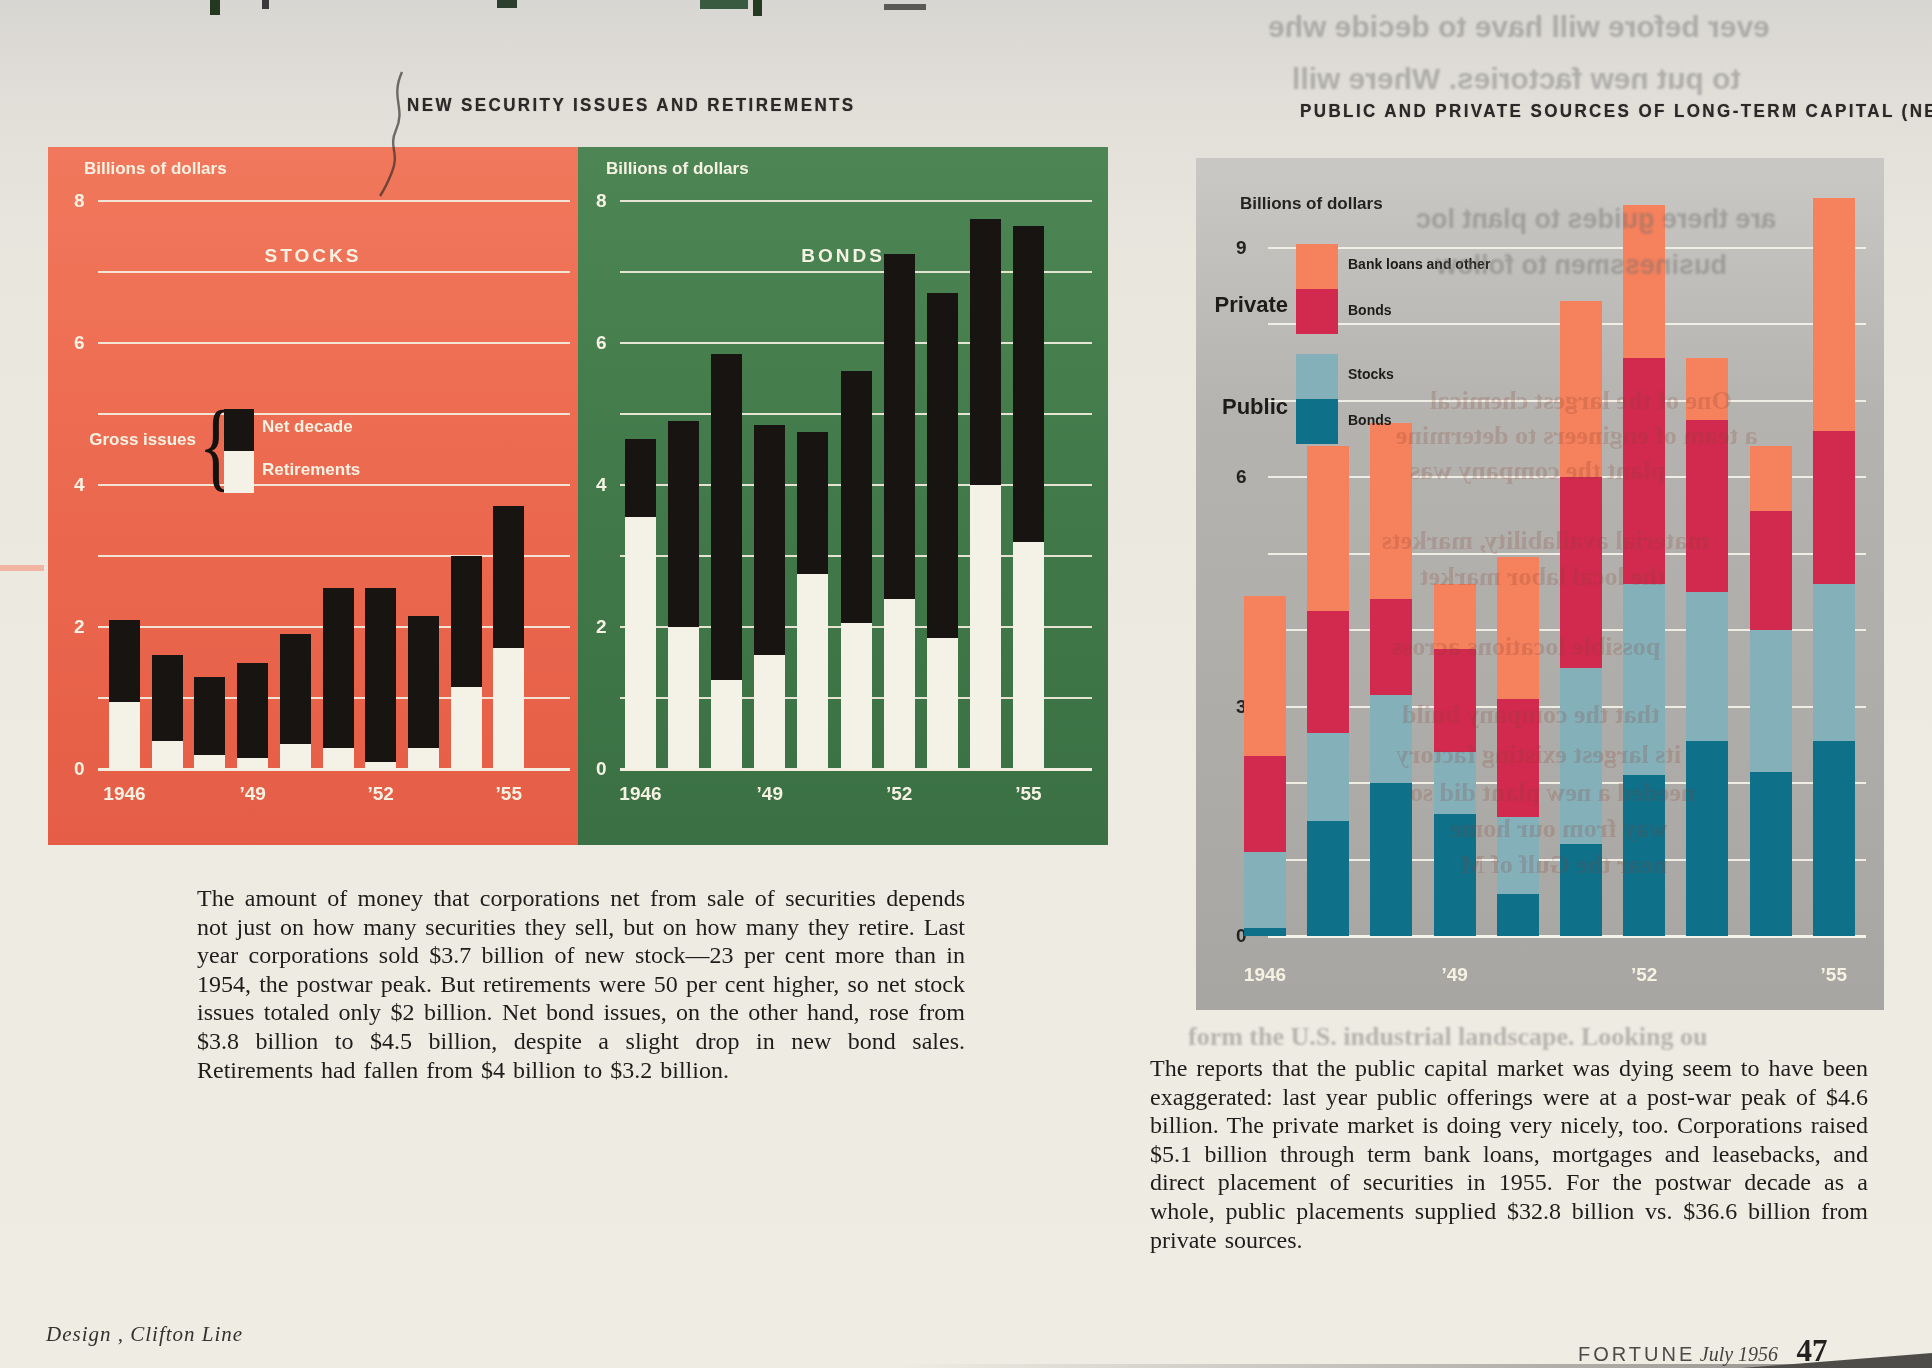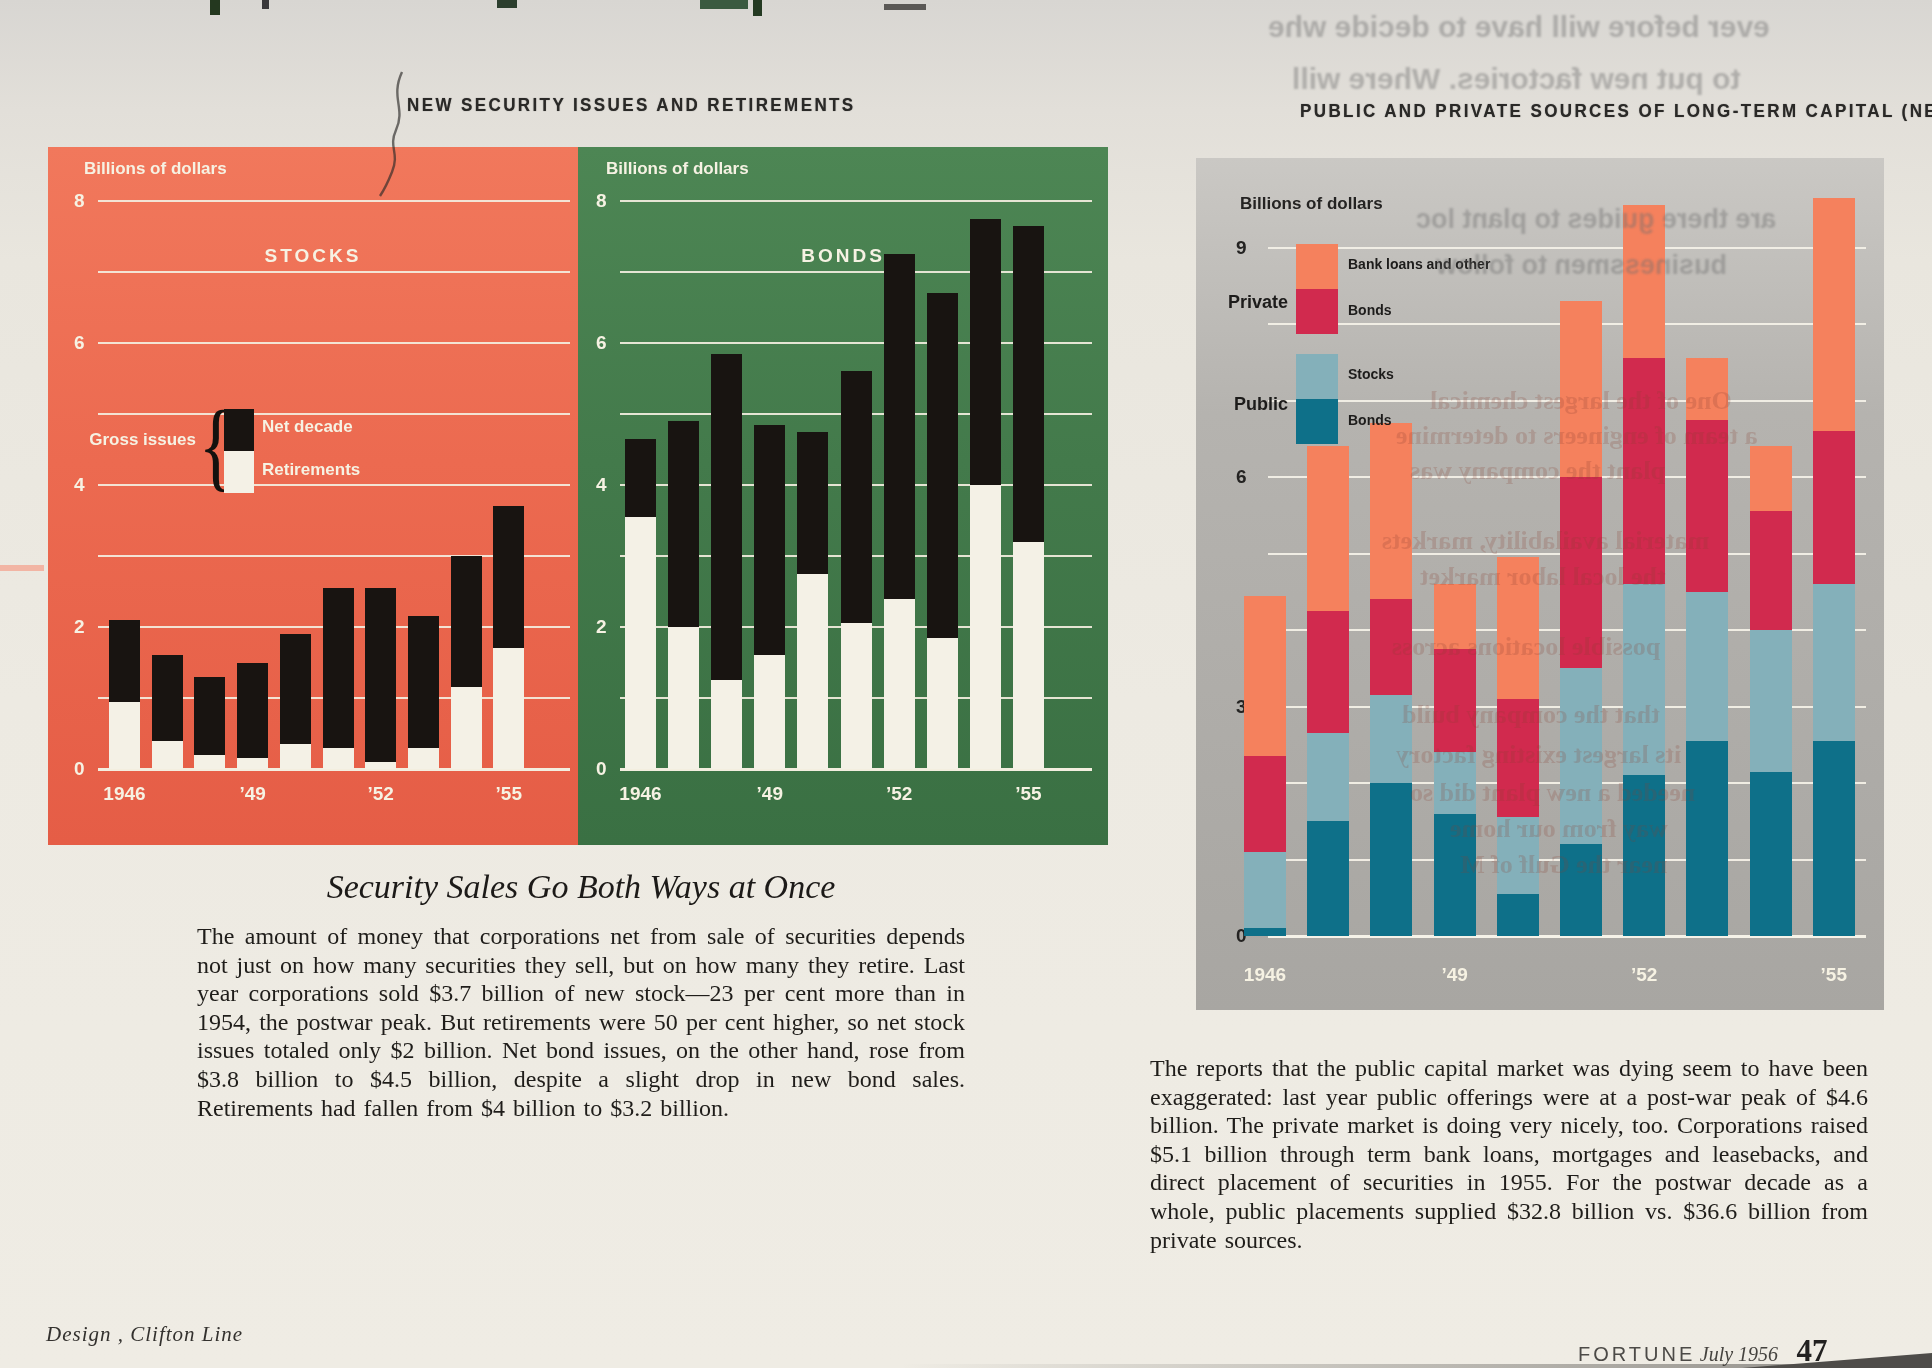"Private" .ggrp { font-size: 18px -> 22px }
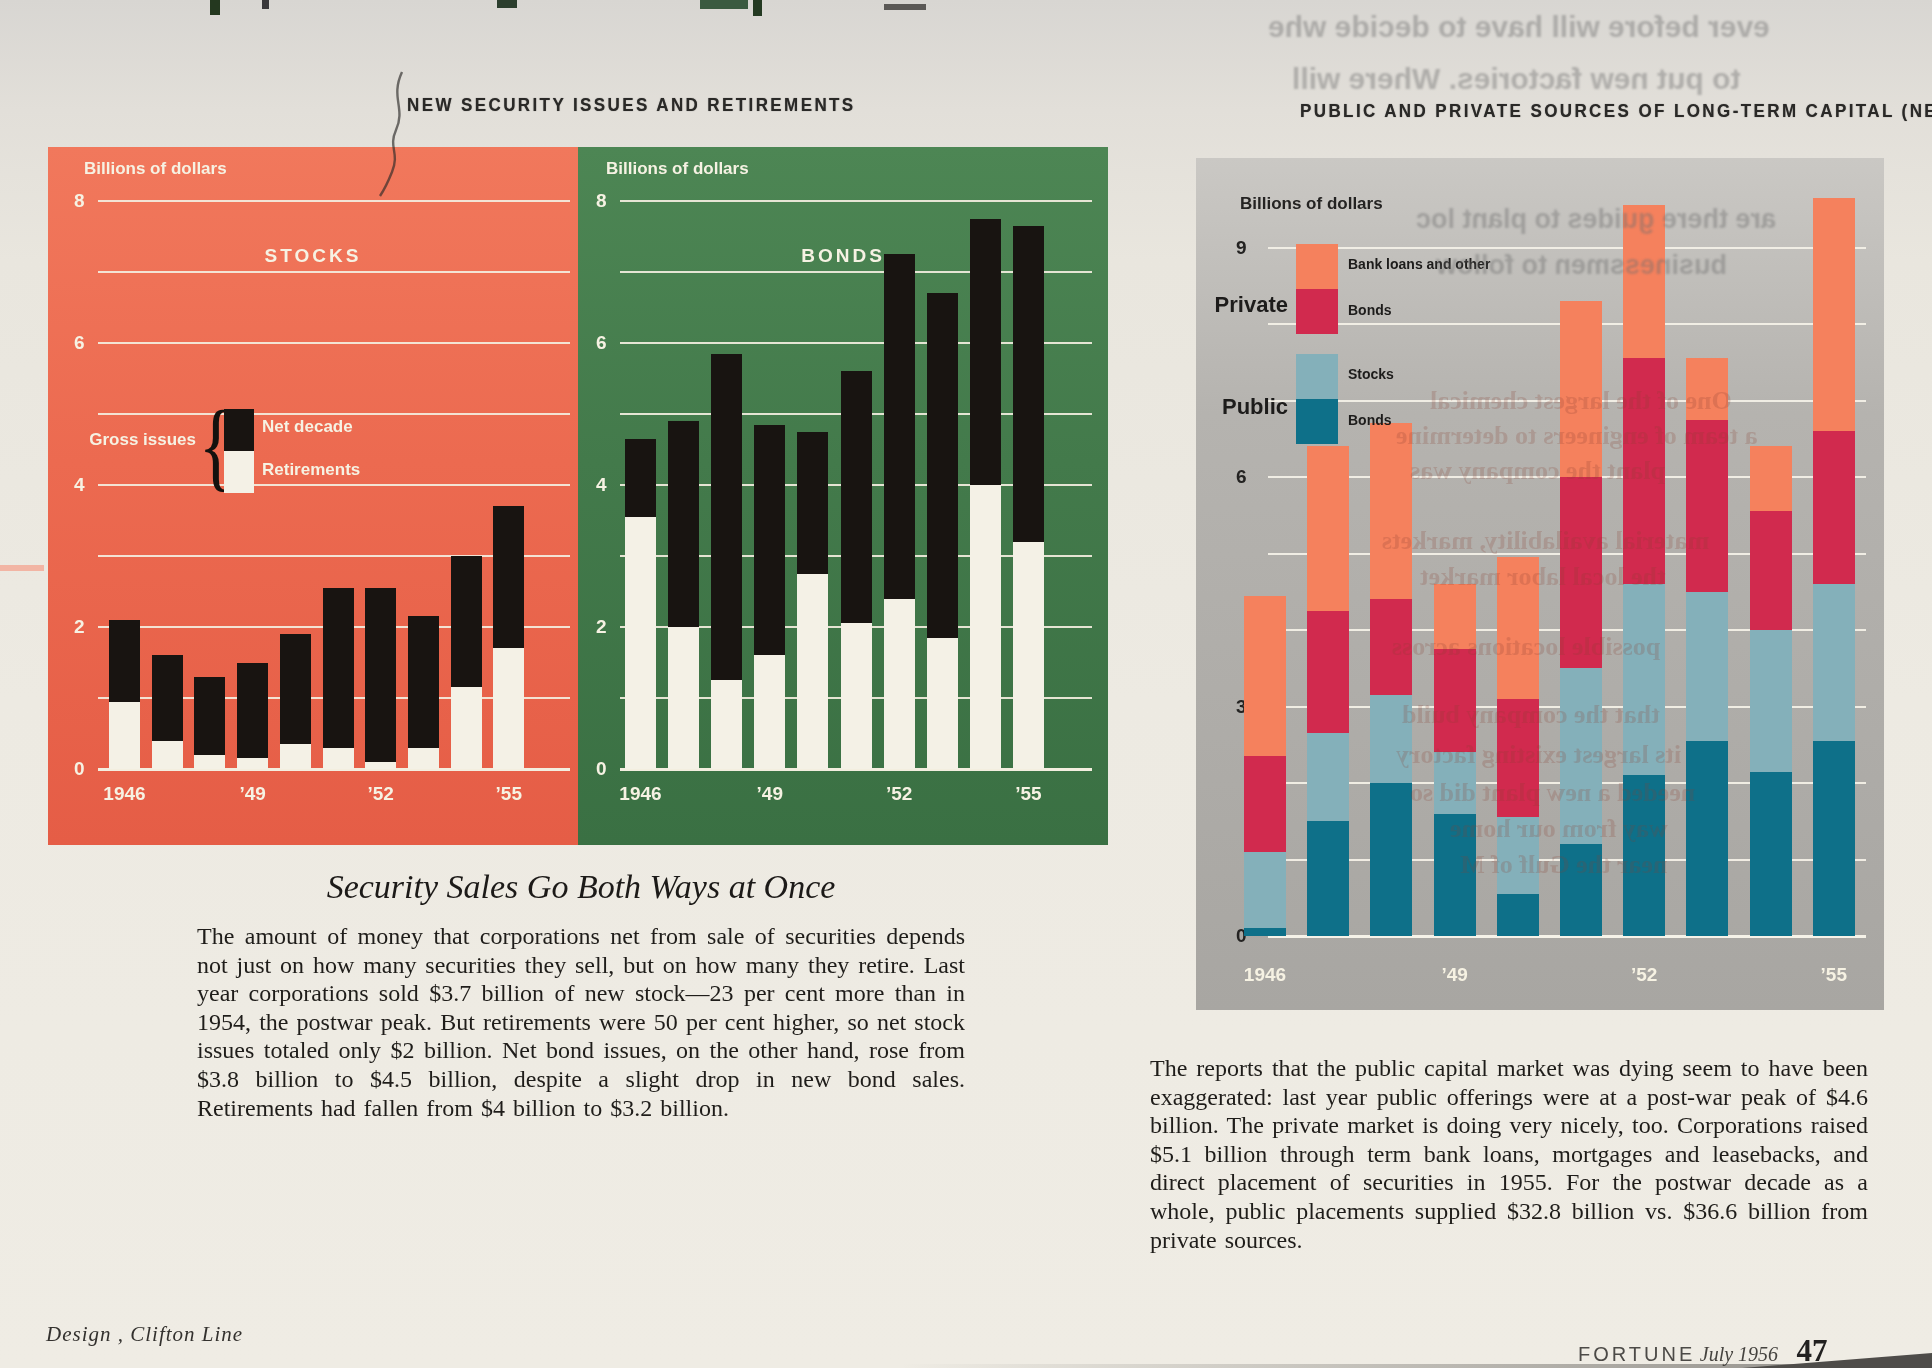"Security Sales Go Both Ways" div.a-title { html: <div>Security Sales Go Both Ways at Once</div> -> none }
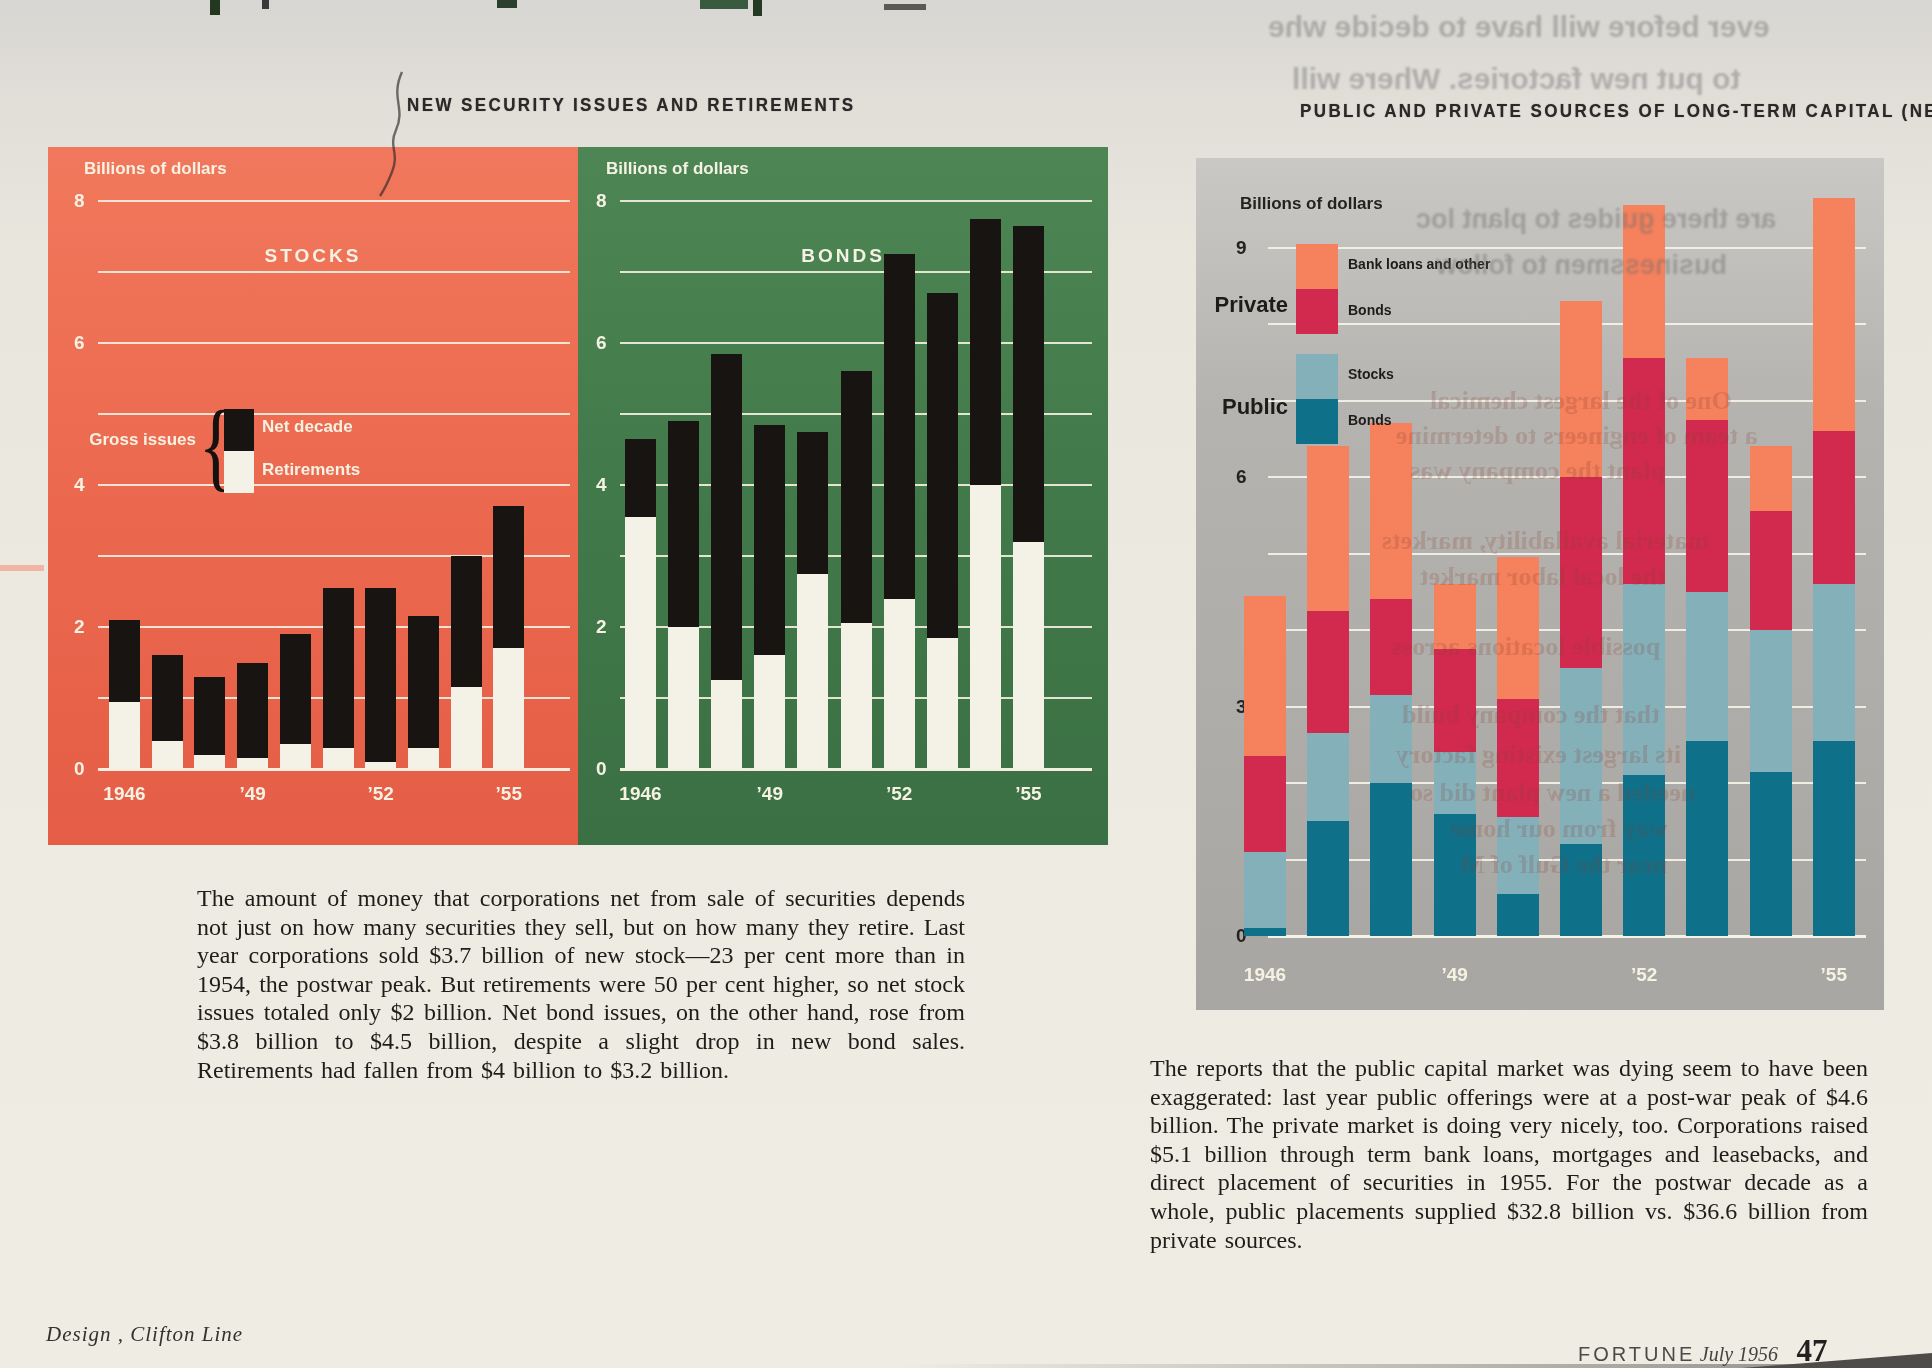"form the U.S. industrial landscape." div.ghost { html: none -> <div>form the U.S. industrial landscape. Looking ou</div> }
